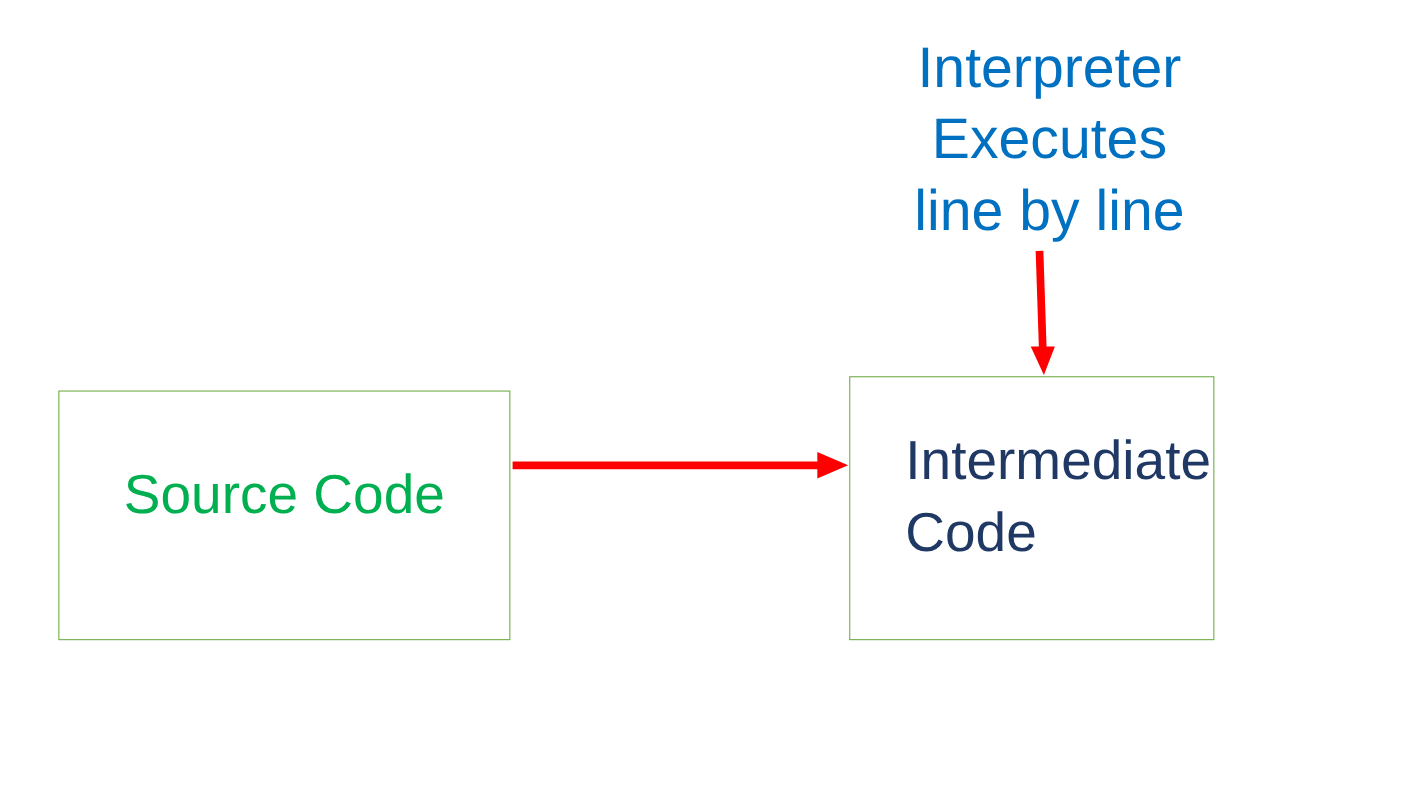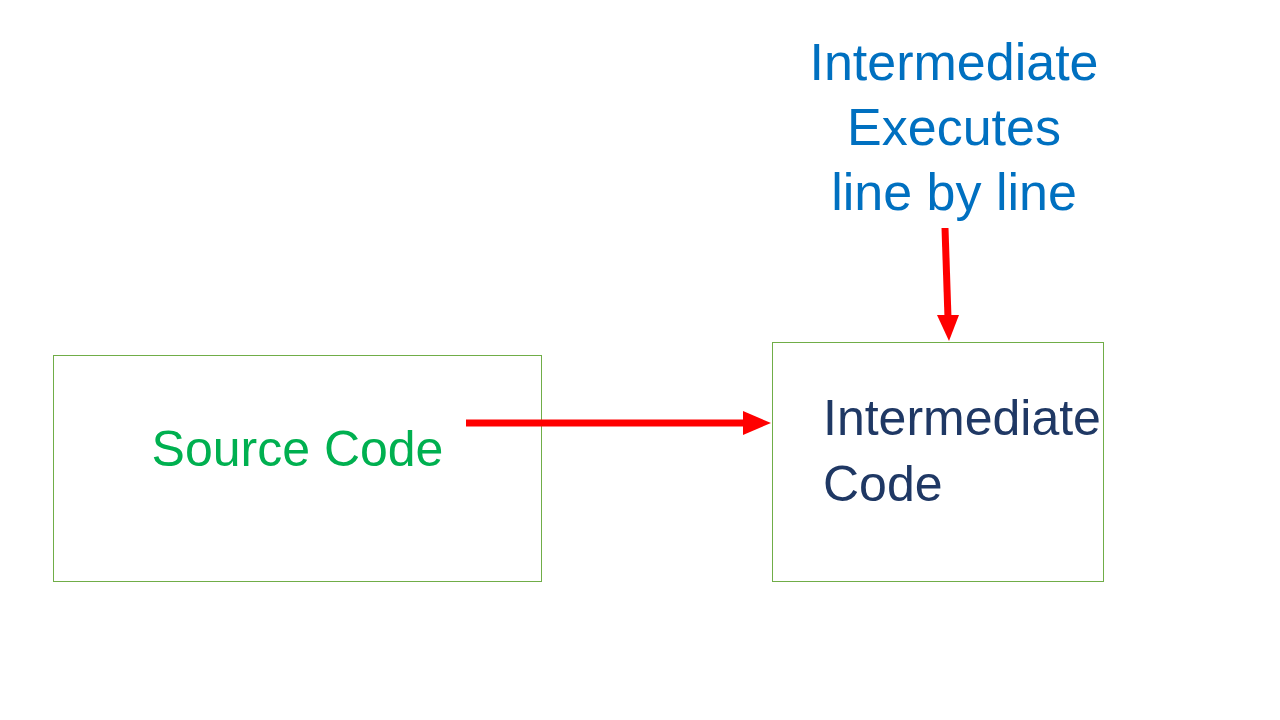"Intermediate" div.annotation { text: Intermediate -> Interpreter }
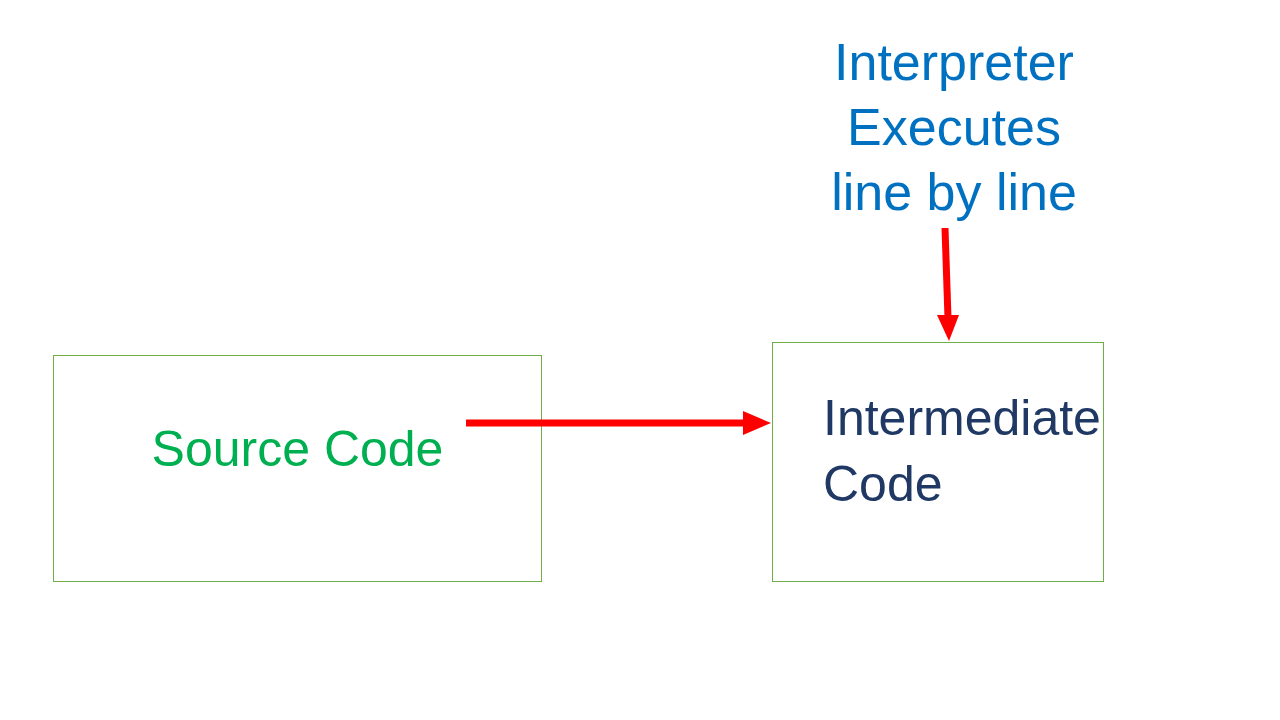"Source Code" .source-box { width: 489px -> 411px }
